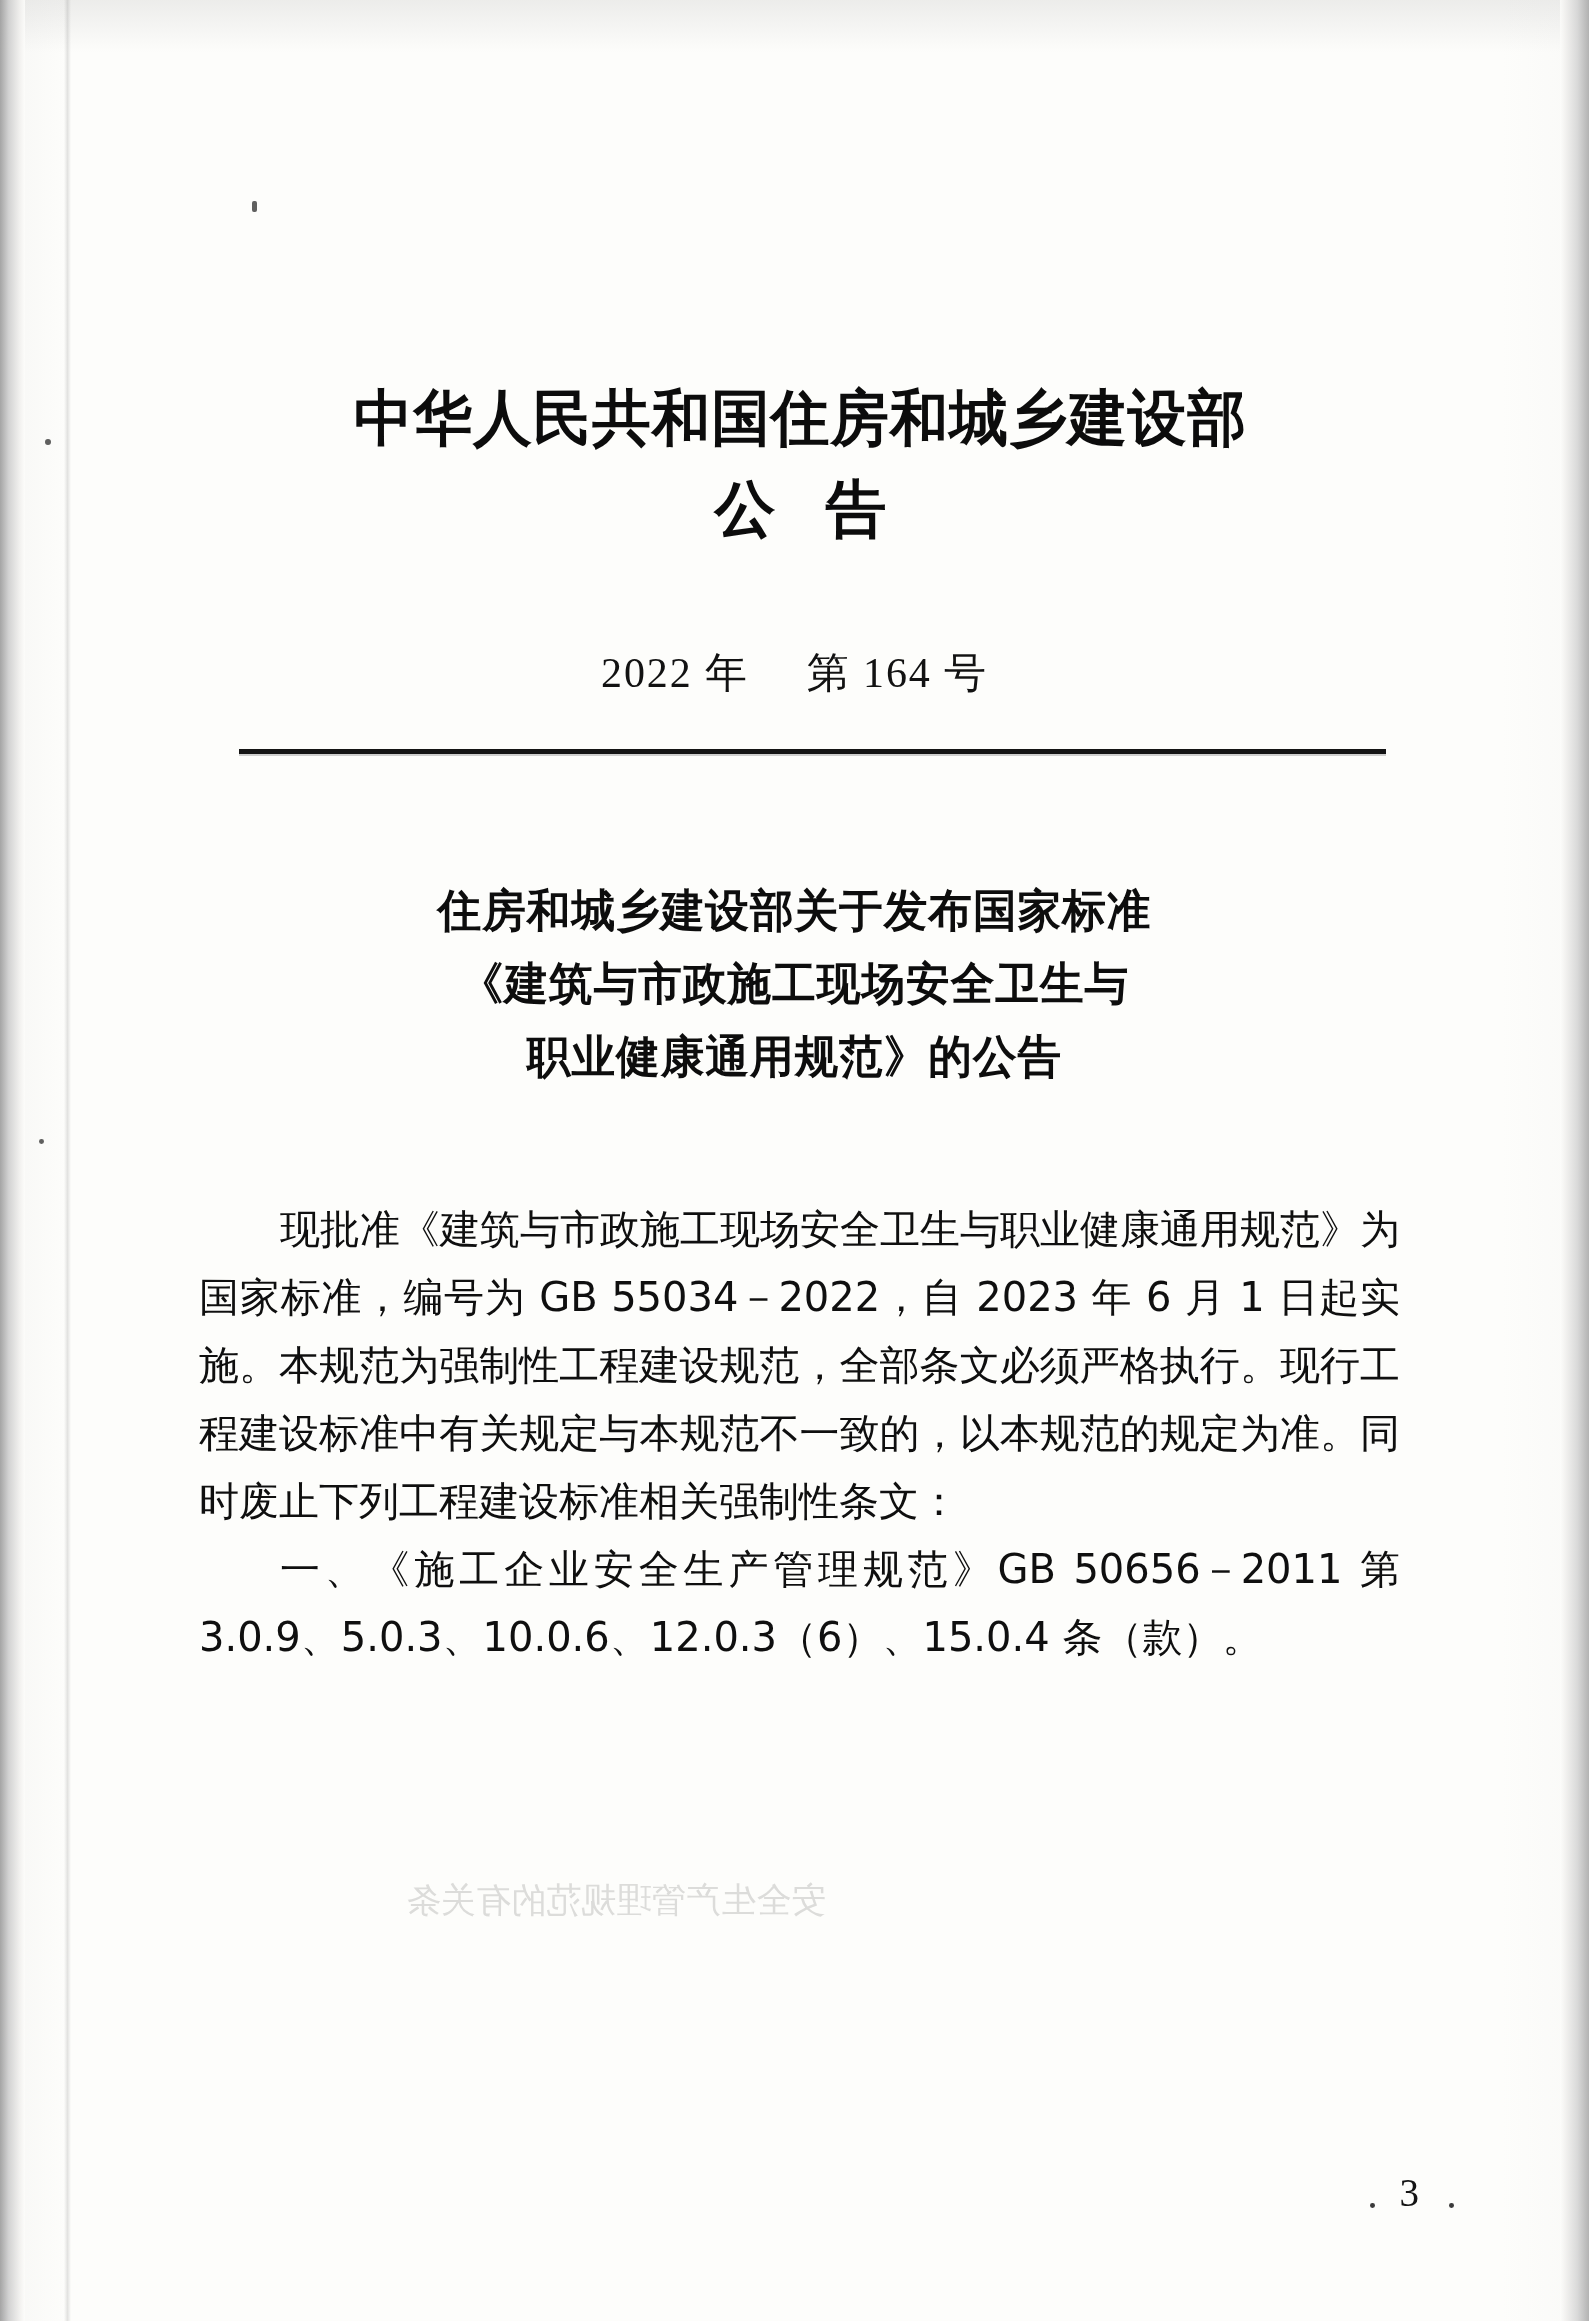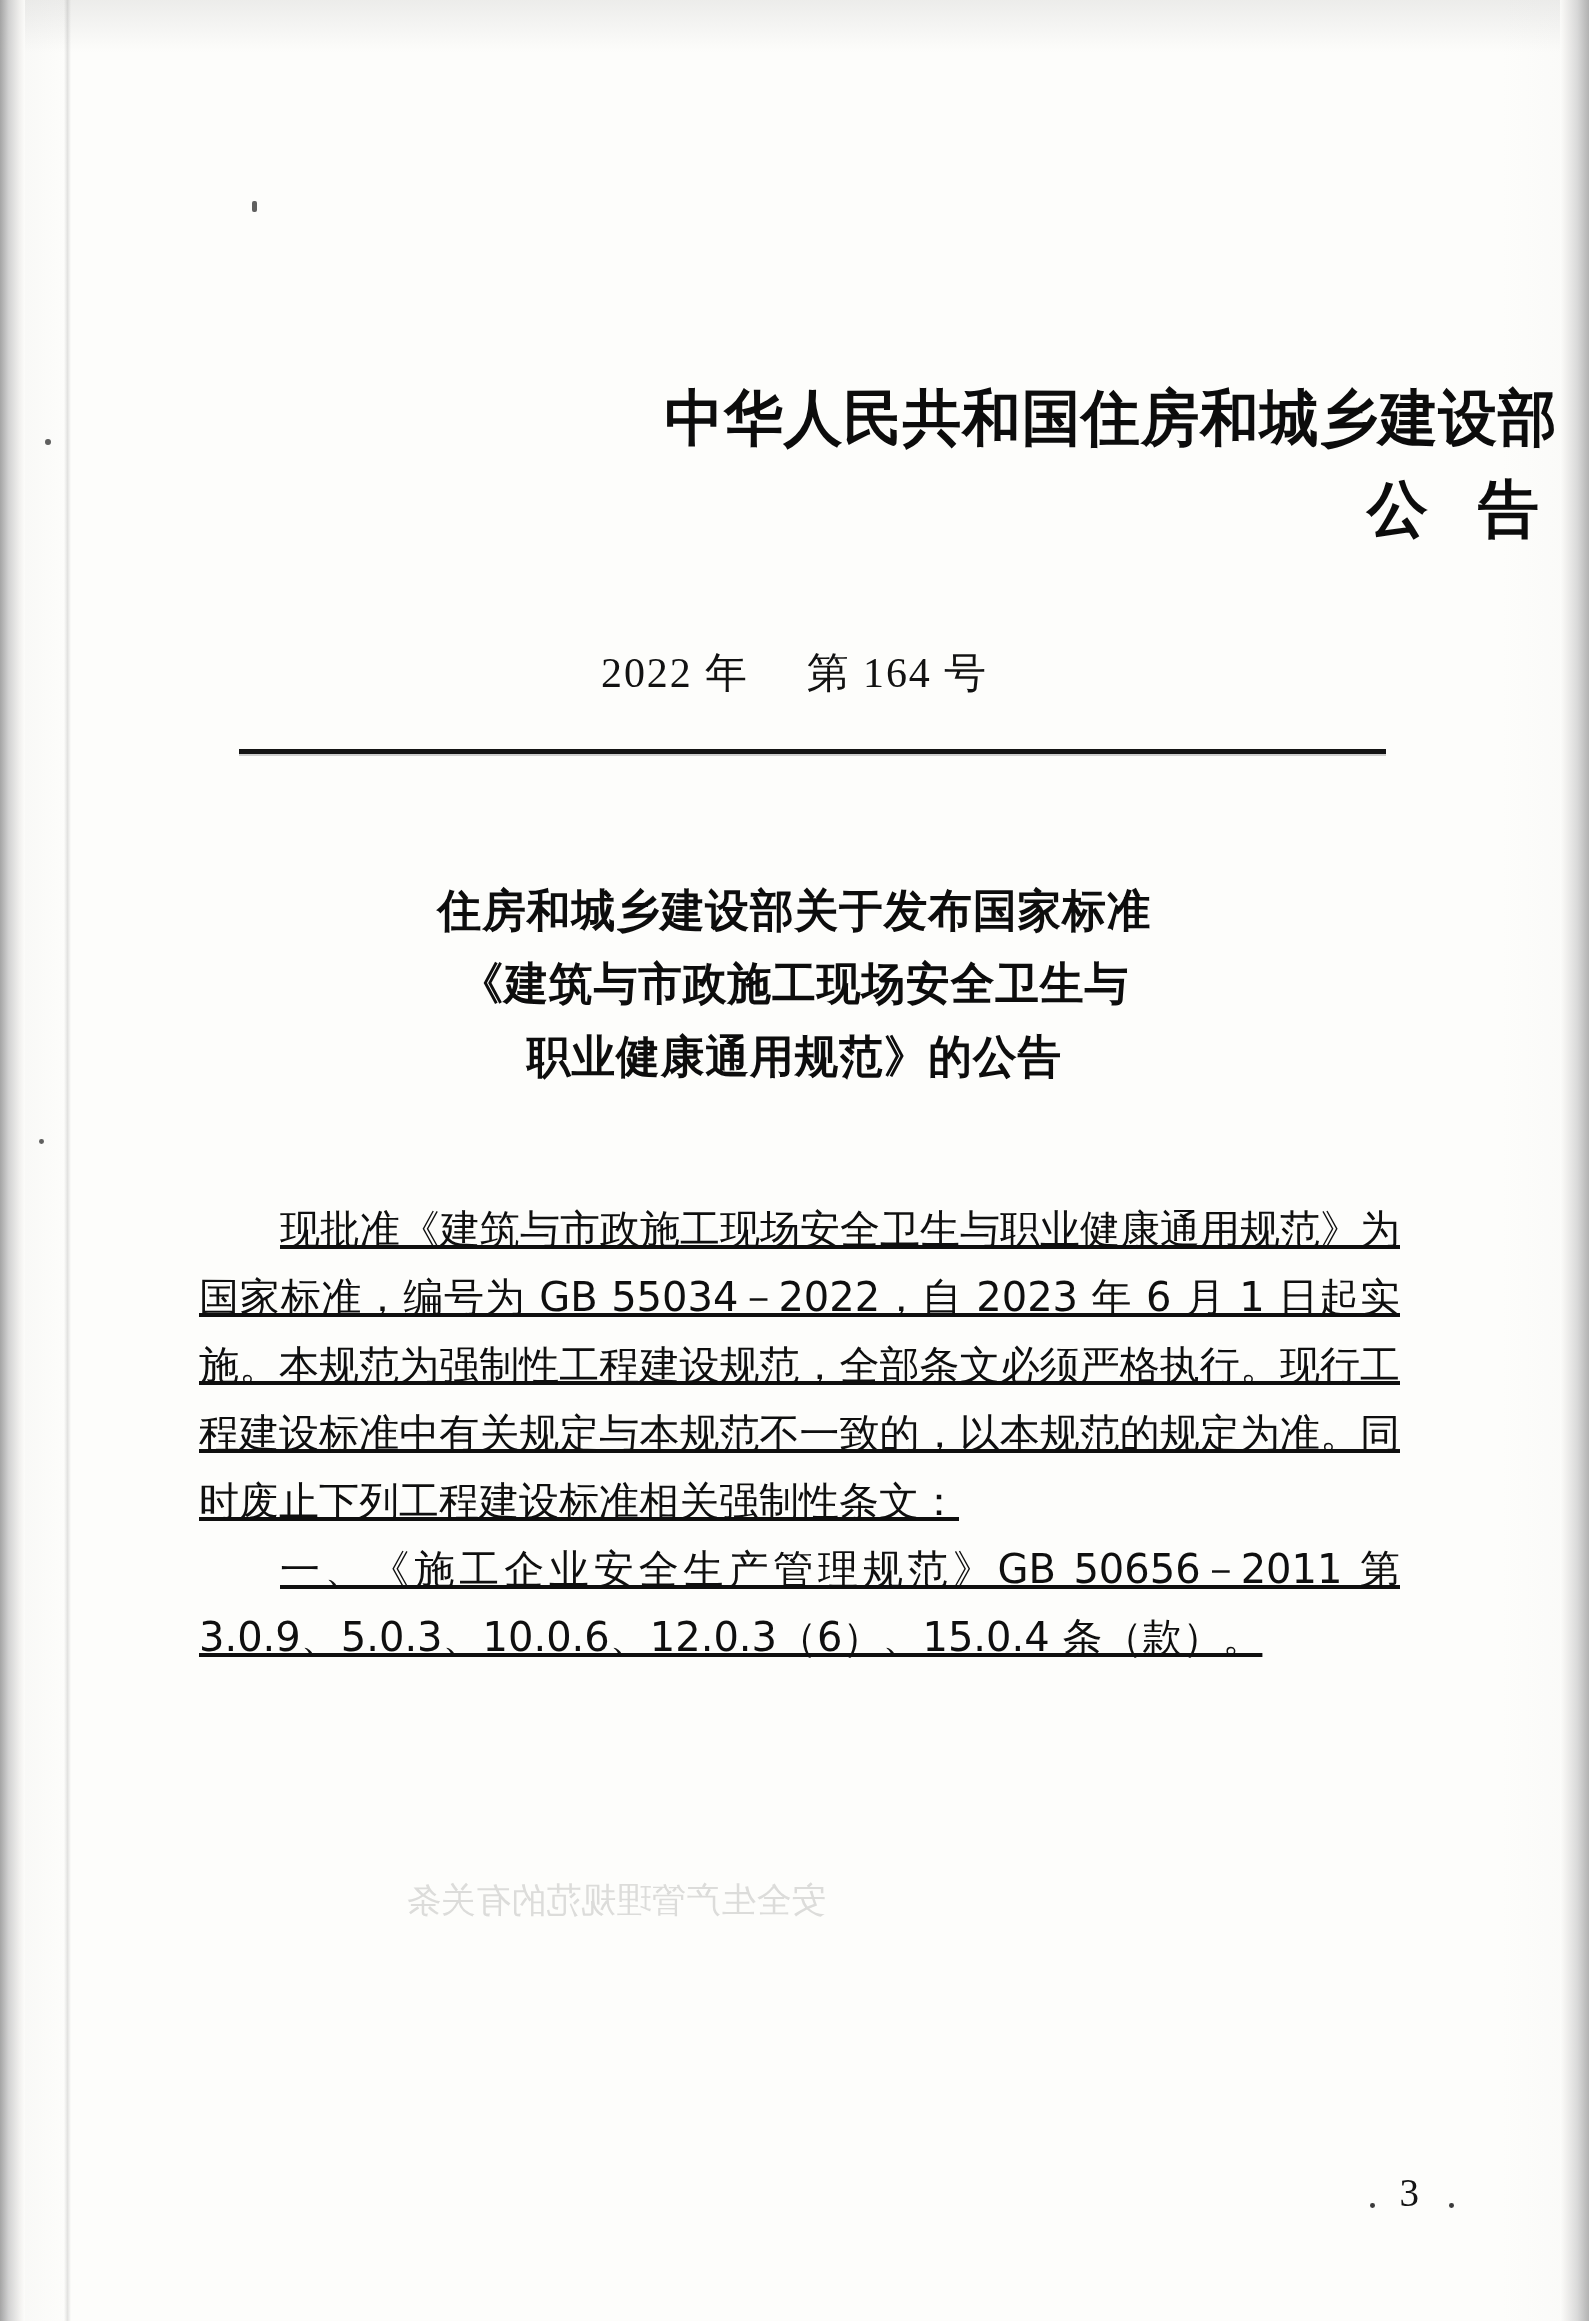"中华人民共和国住房和城乡建设部" .masthead { text-align: right -> center }
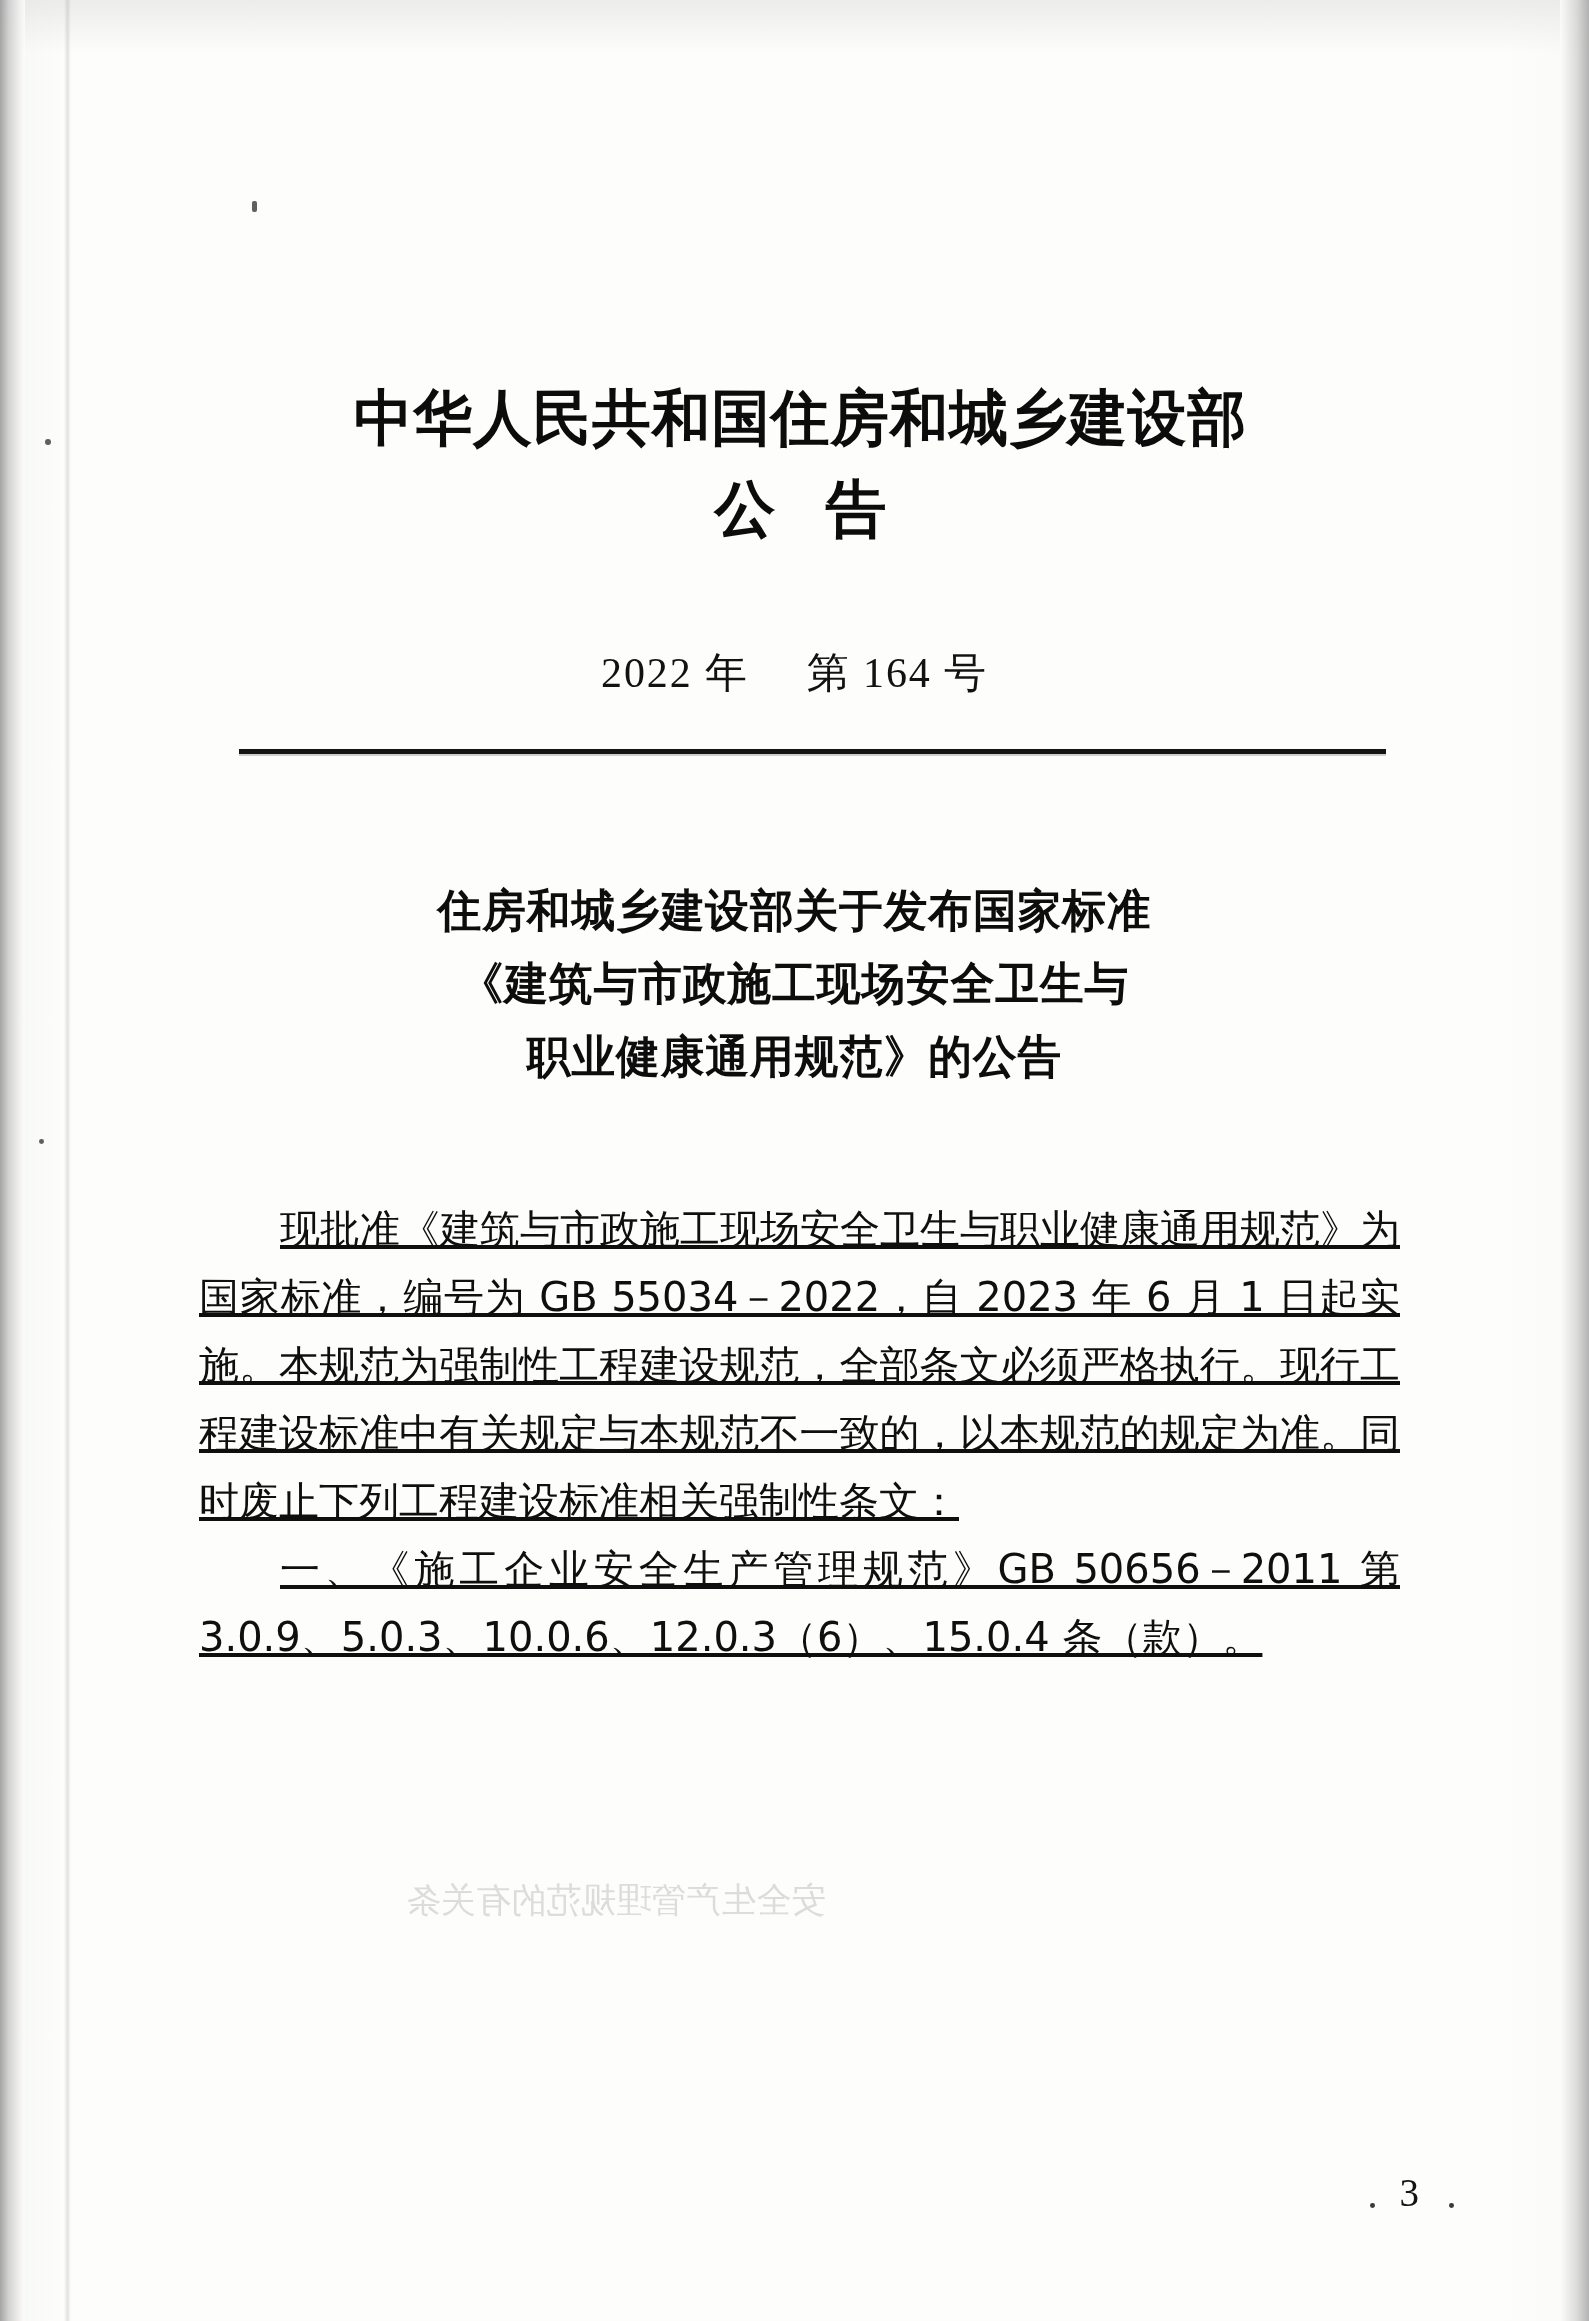"现批准《建筑与市政施工现场安全卫生与职业健康通用规范》为国家标准，编号为 GB" .body p { text-decoration: underline -> none }
